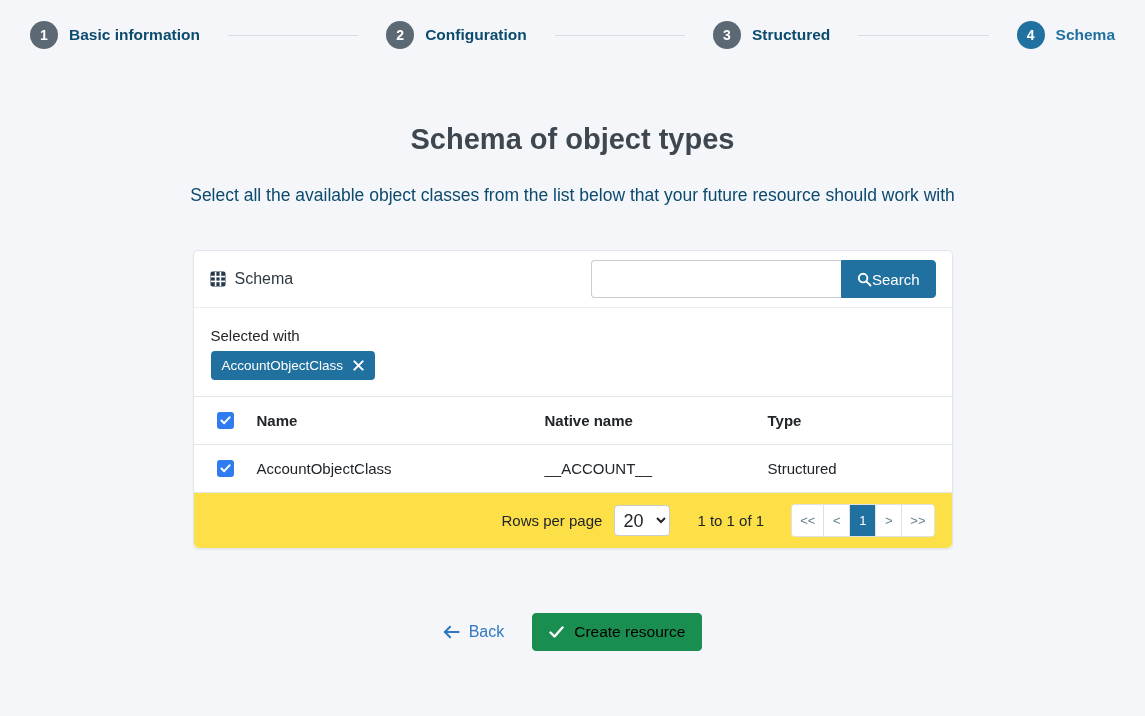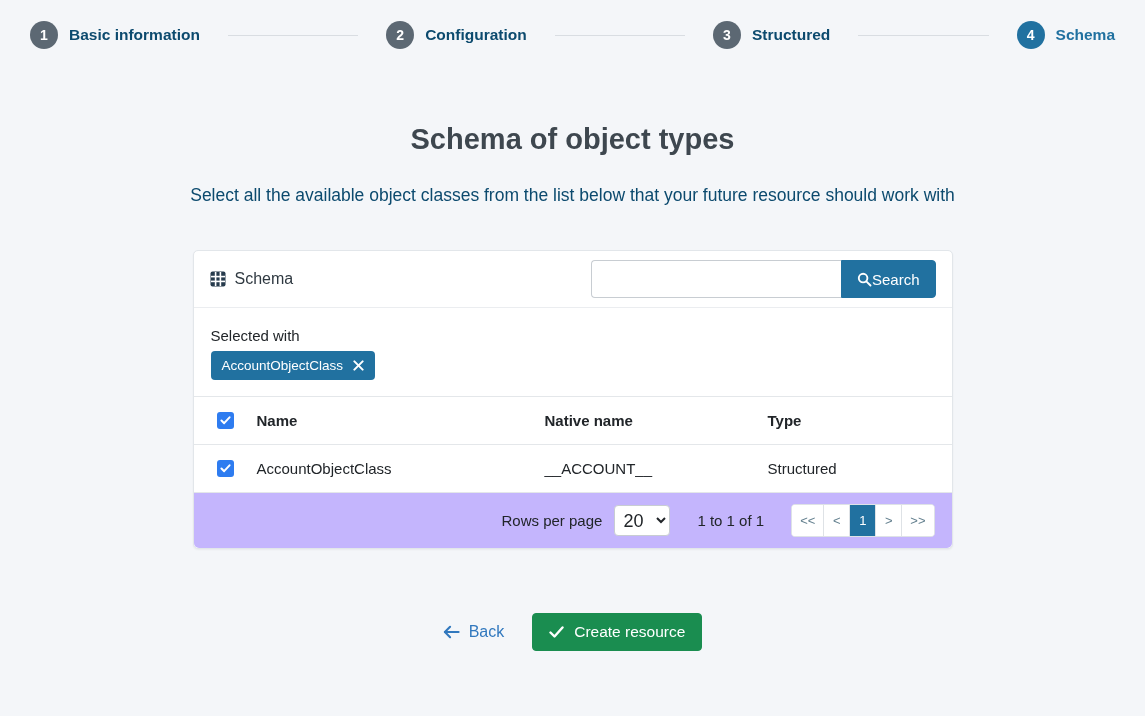"Rows per page" .card-footer { background: #c4b5fd -> #fde047 }
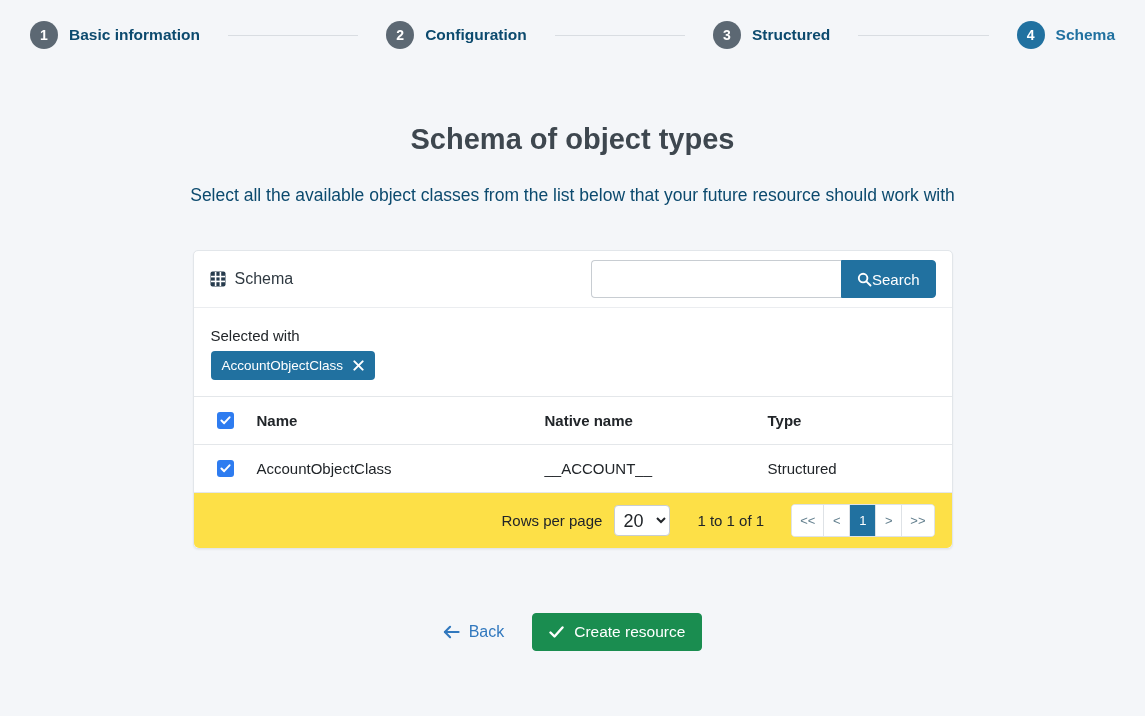"Create resource" .create-button { color: #ffffff -> #000000 }
